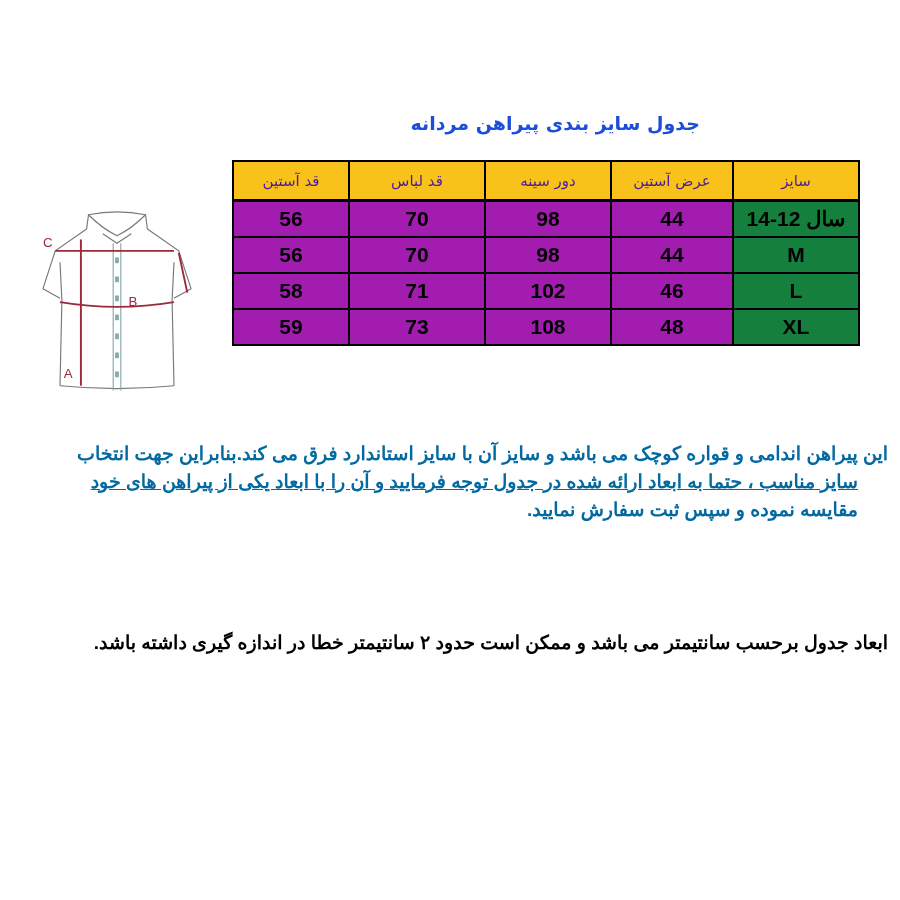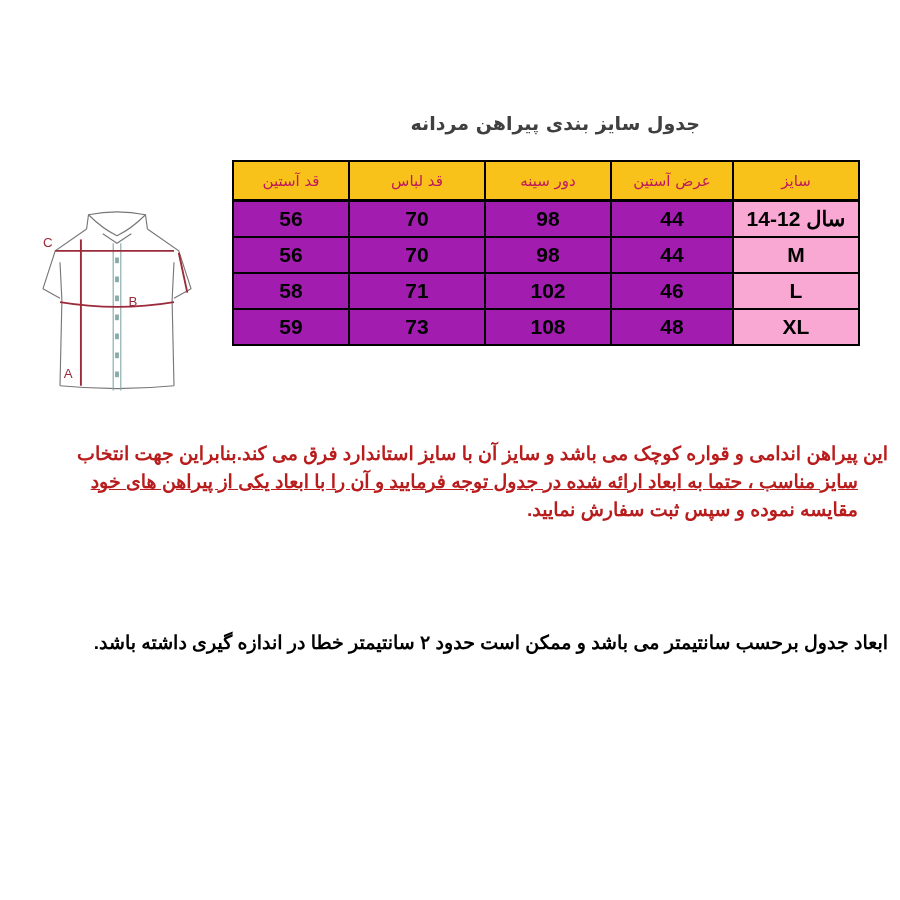"جدول سایز بندی پیراهن مردانه" .title { color: #404040 -> #1d4ed8 }
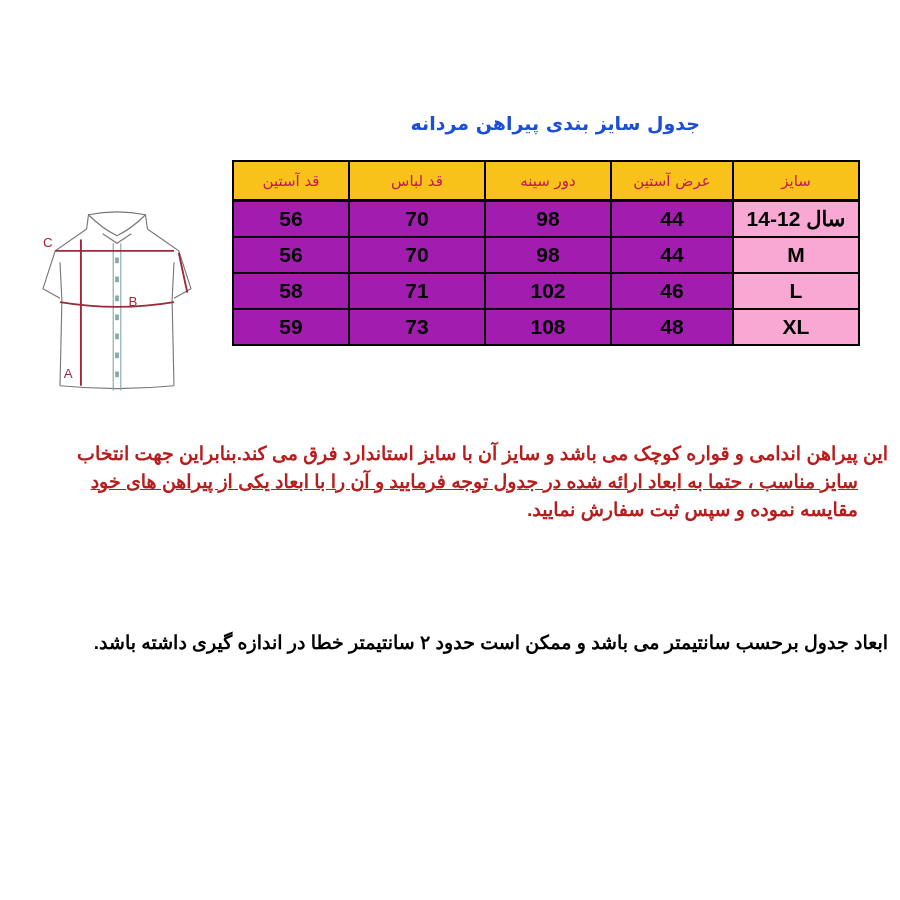"قد آستین" .size-table th { color: #be185d -> #4c1d95 }
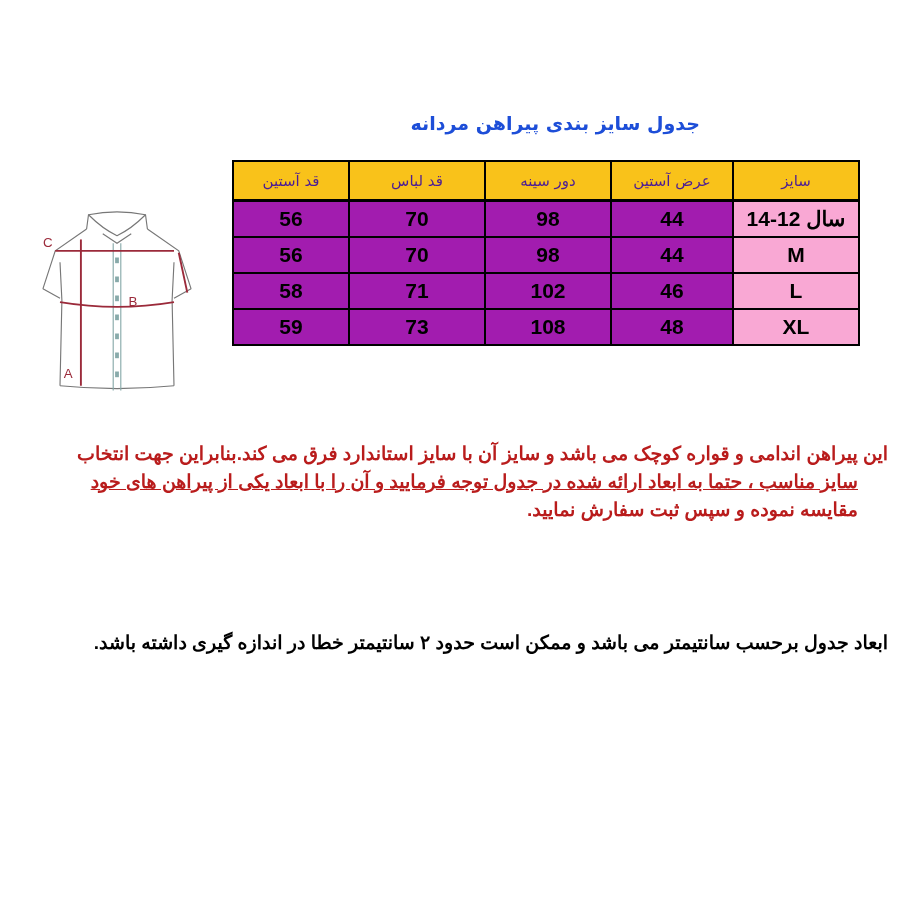"سال 12-14" .size-table td.size-cell { background: #f9a8d4 -> #15803d }
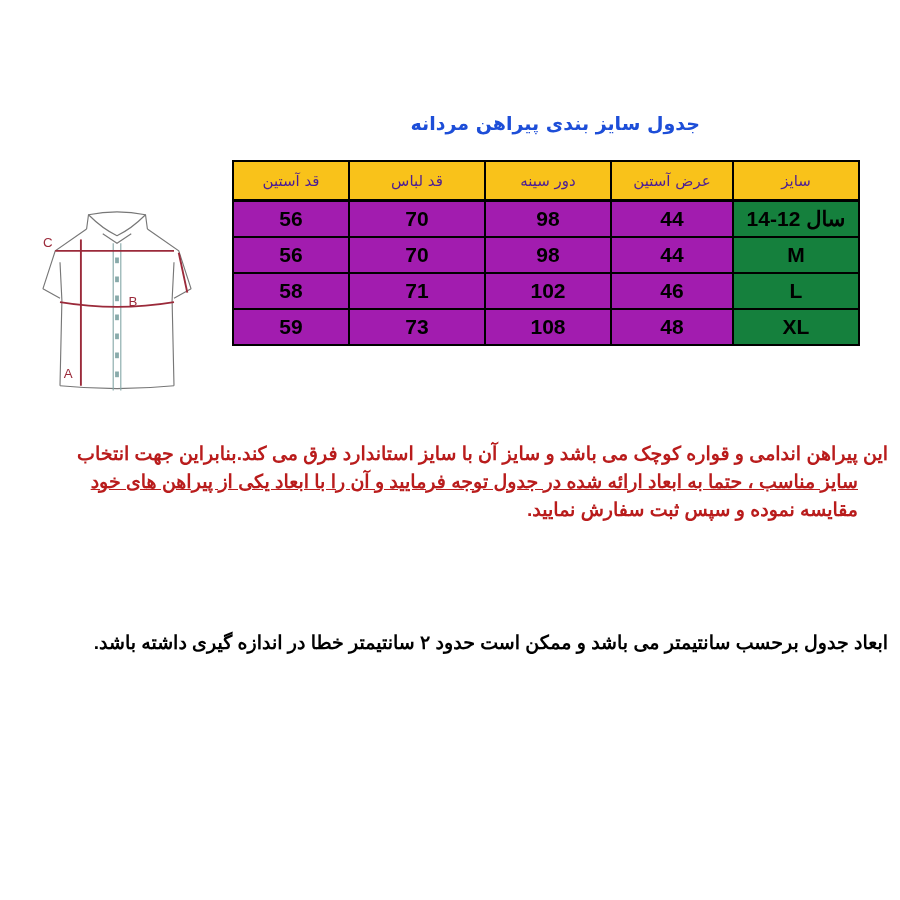"این پیراهن اندامی و قواره" .notice { color: #b91c1c -> #0369a1 }
